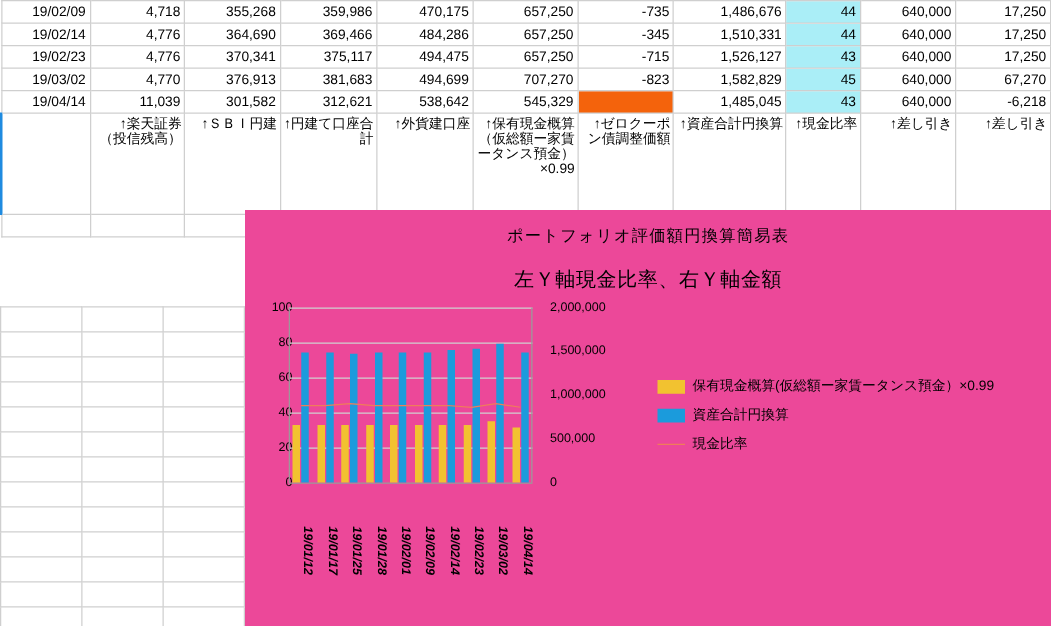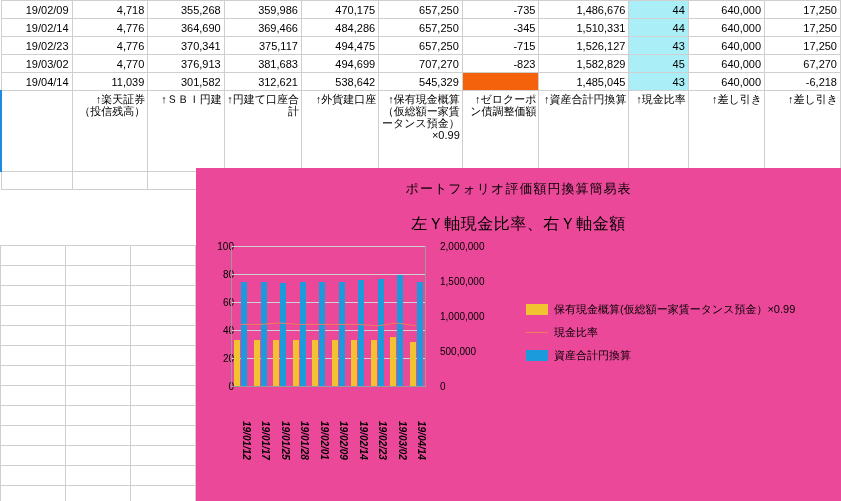"現金比率" div.lg-row { order: before "資産合計円換算" -> after "資産合計円換算" }
